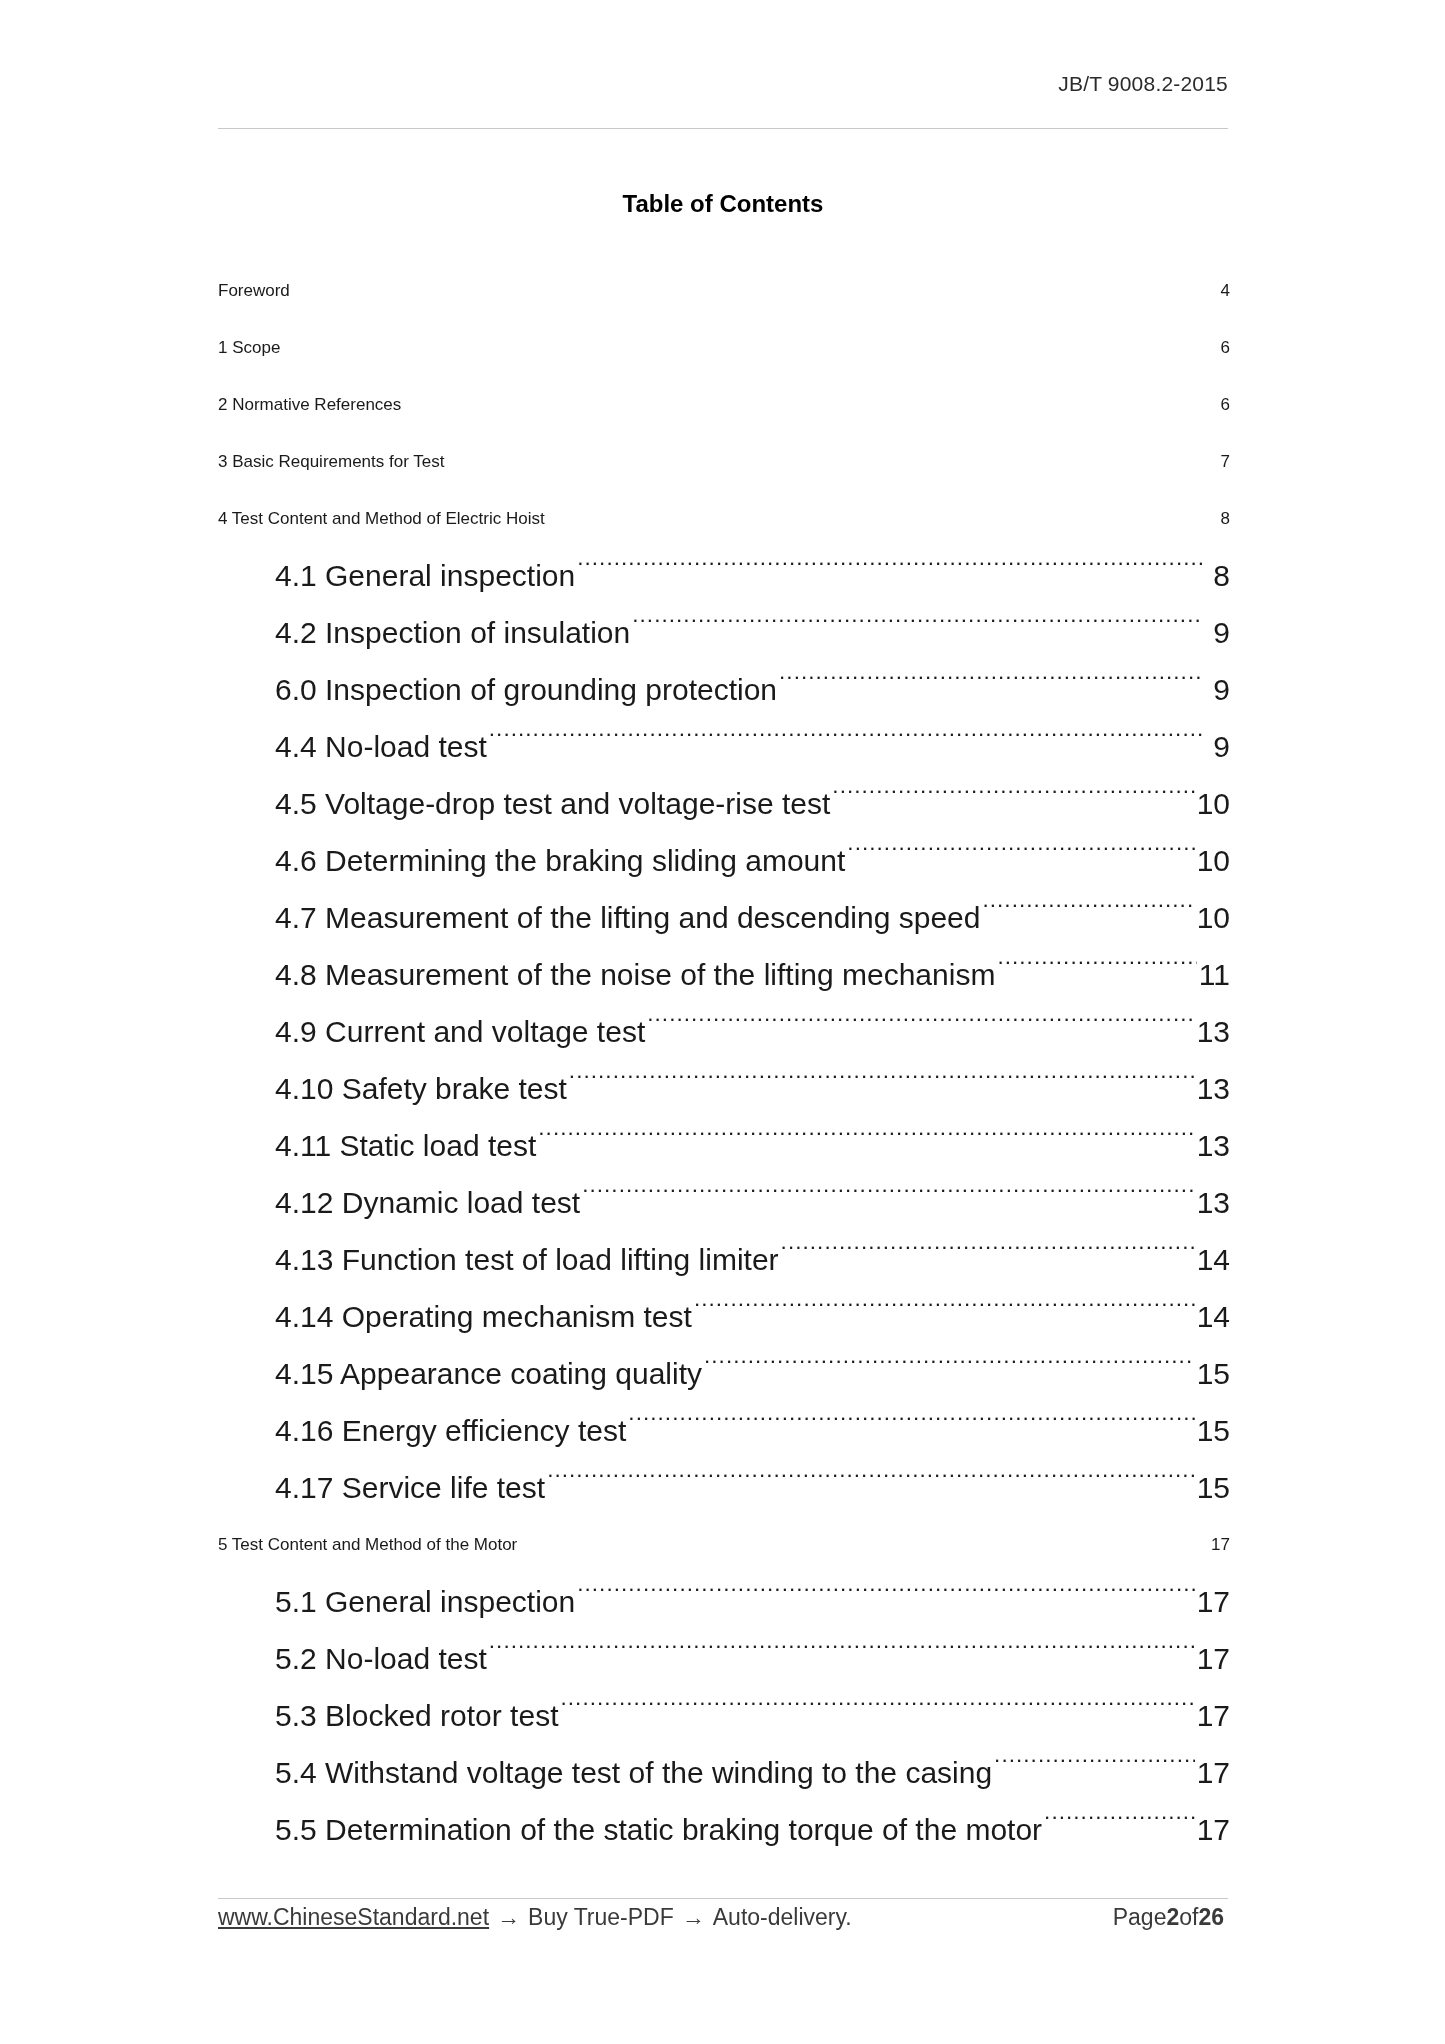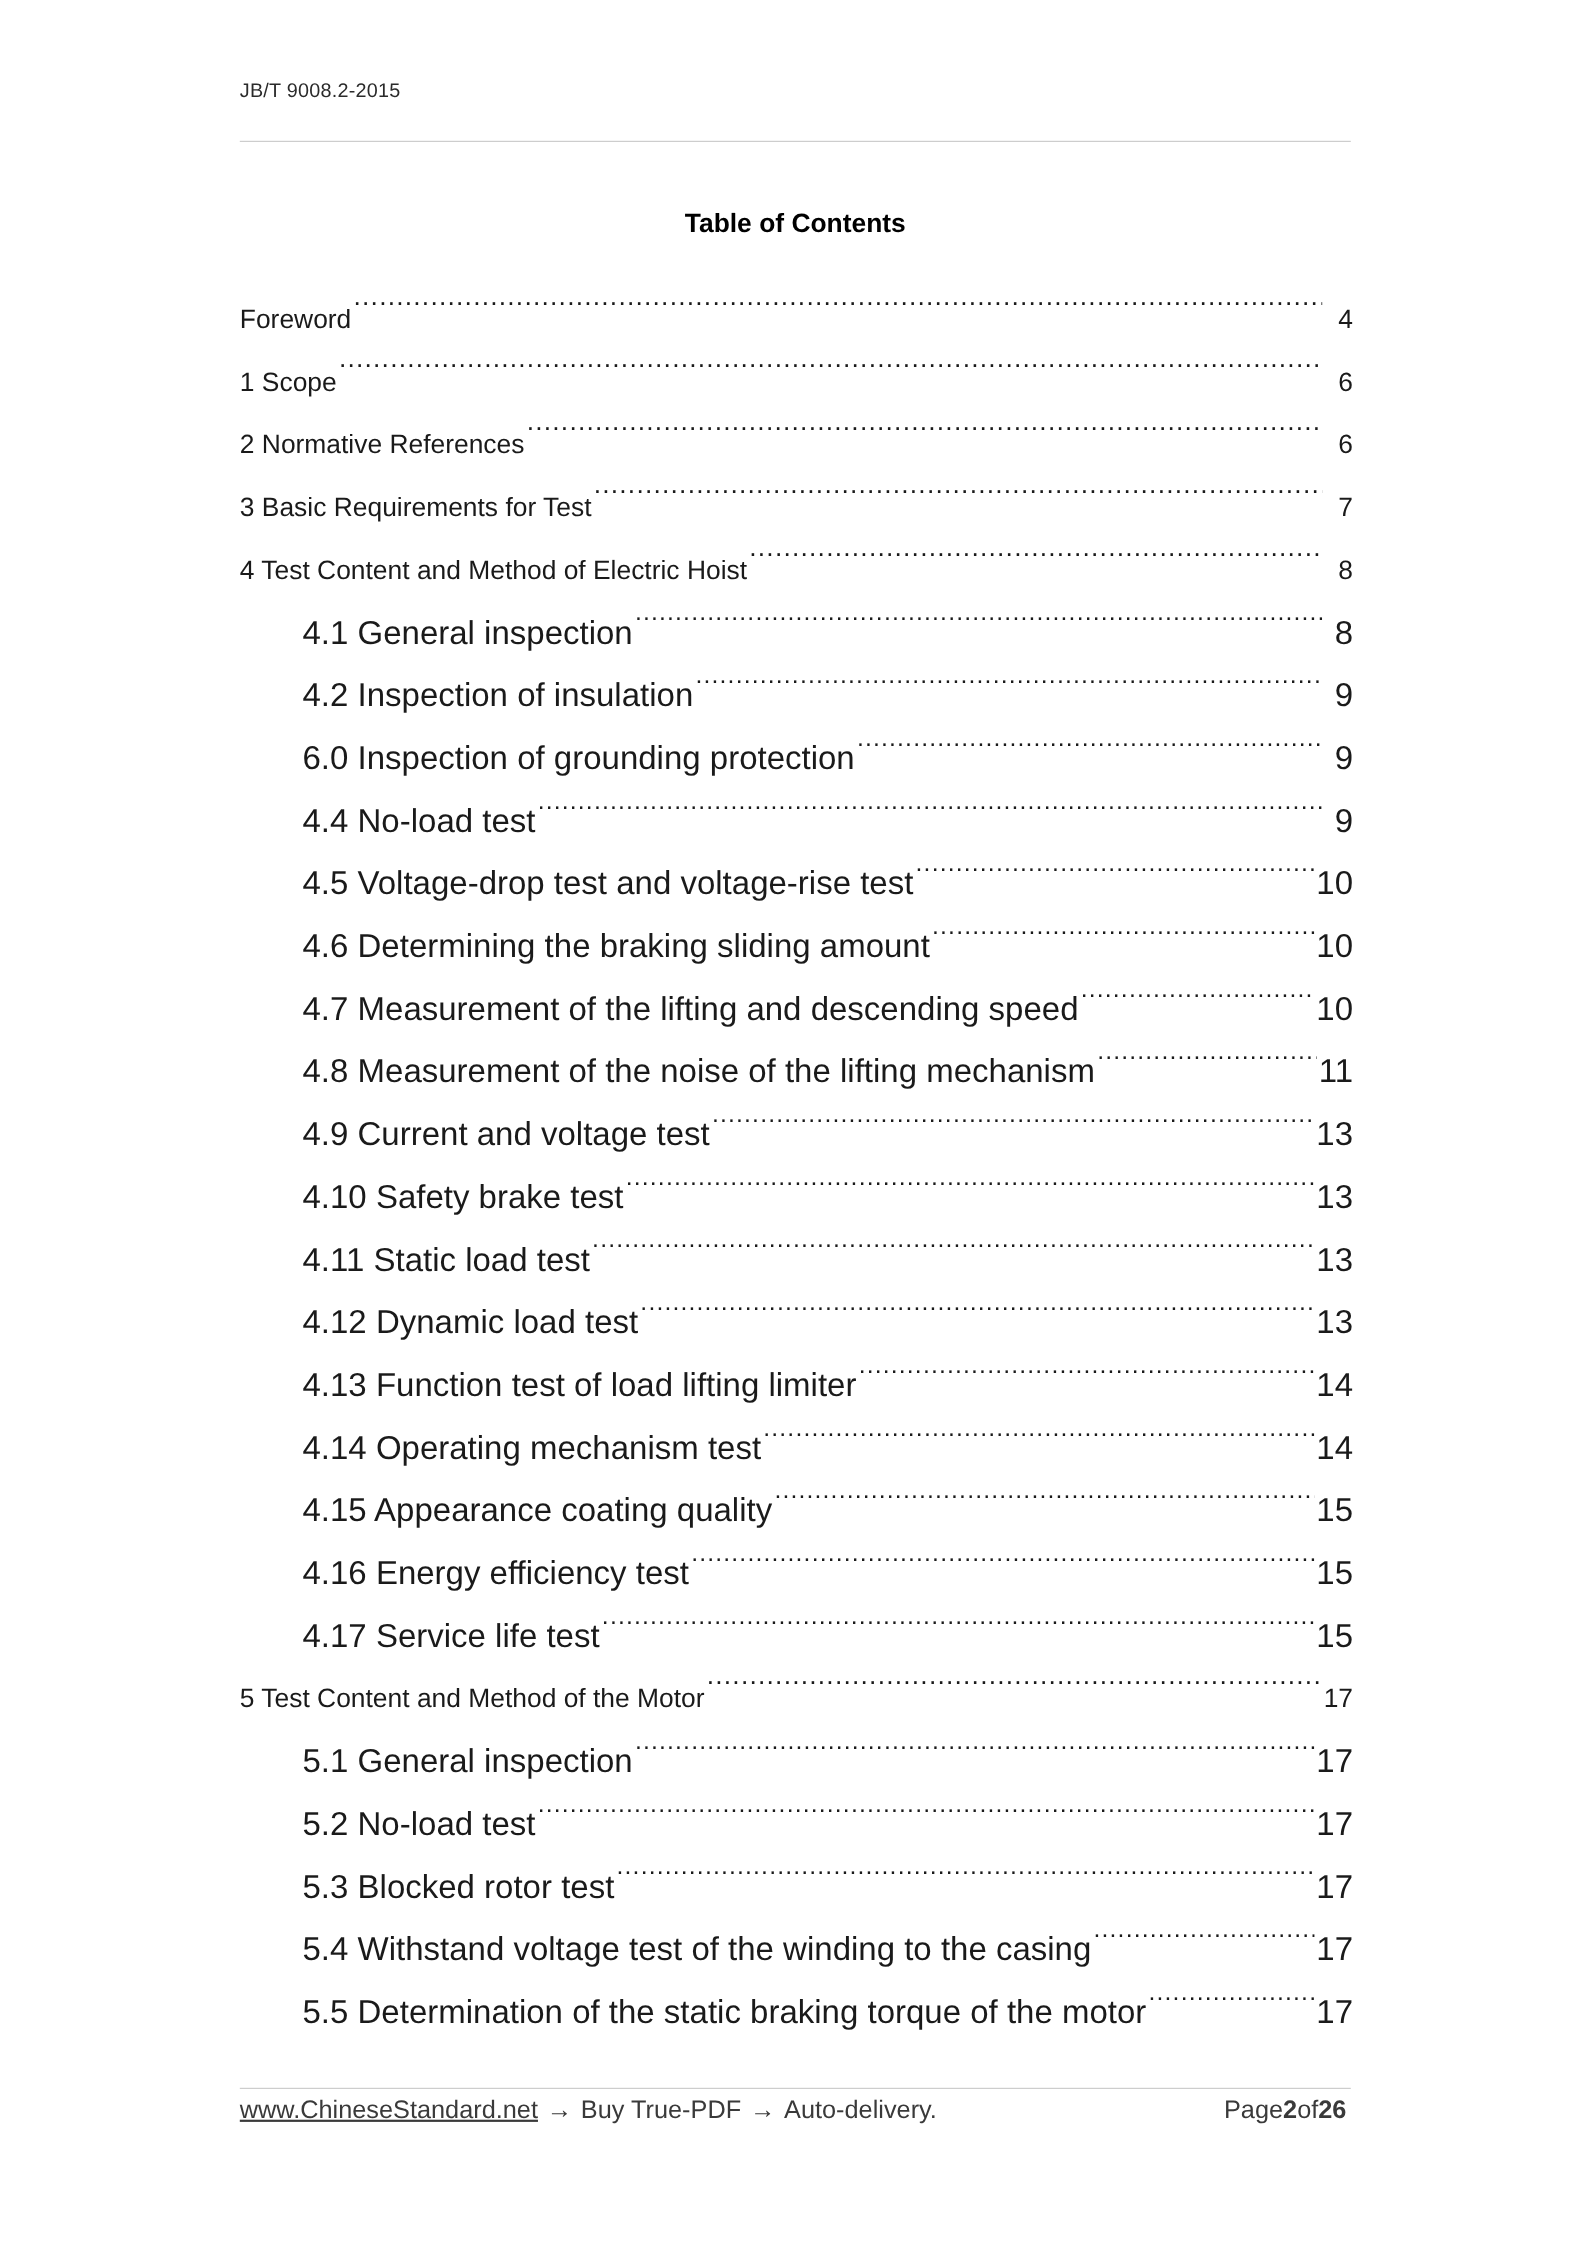"JB/T 9008.2-2015" .header { font-size: 18px -> 21px; text-align: left -> right }
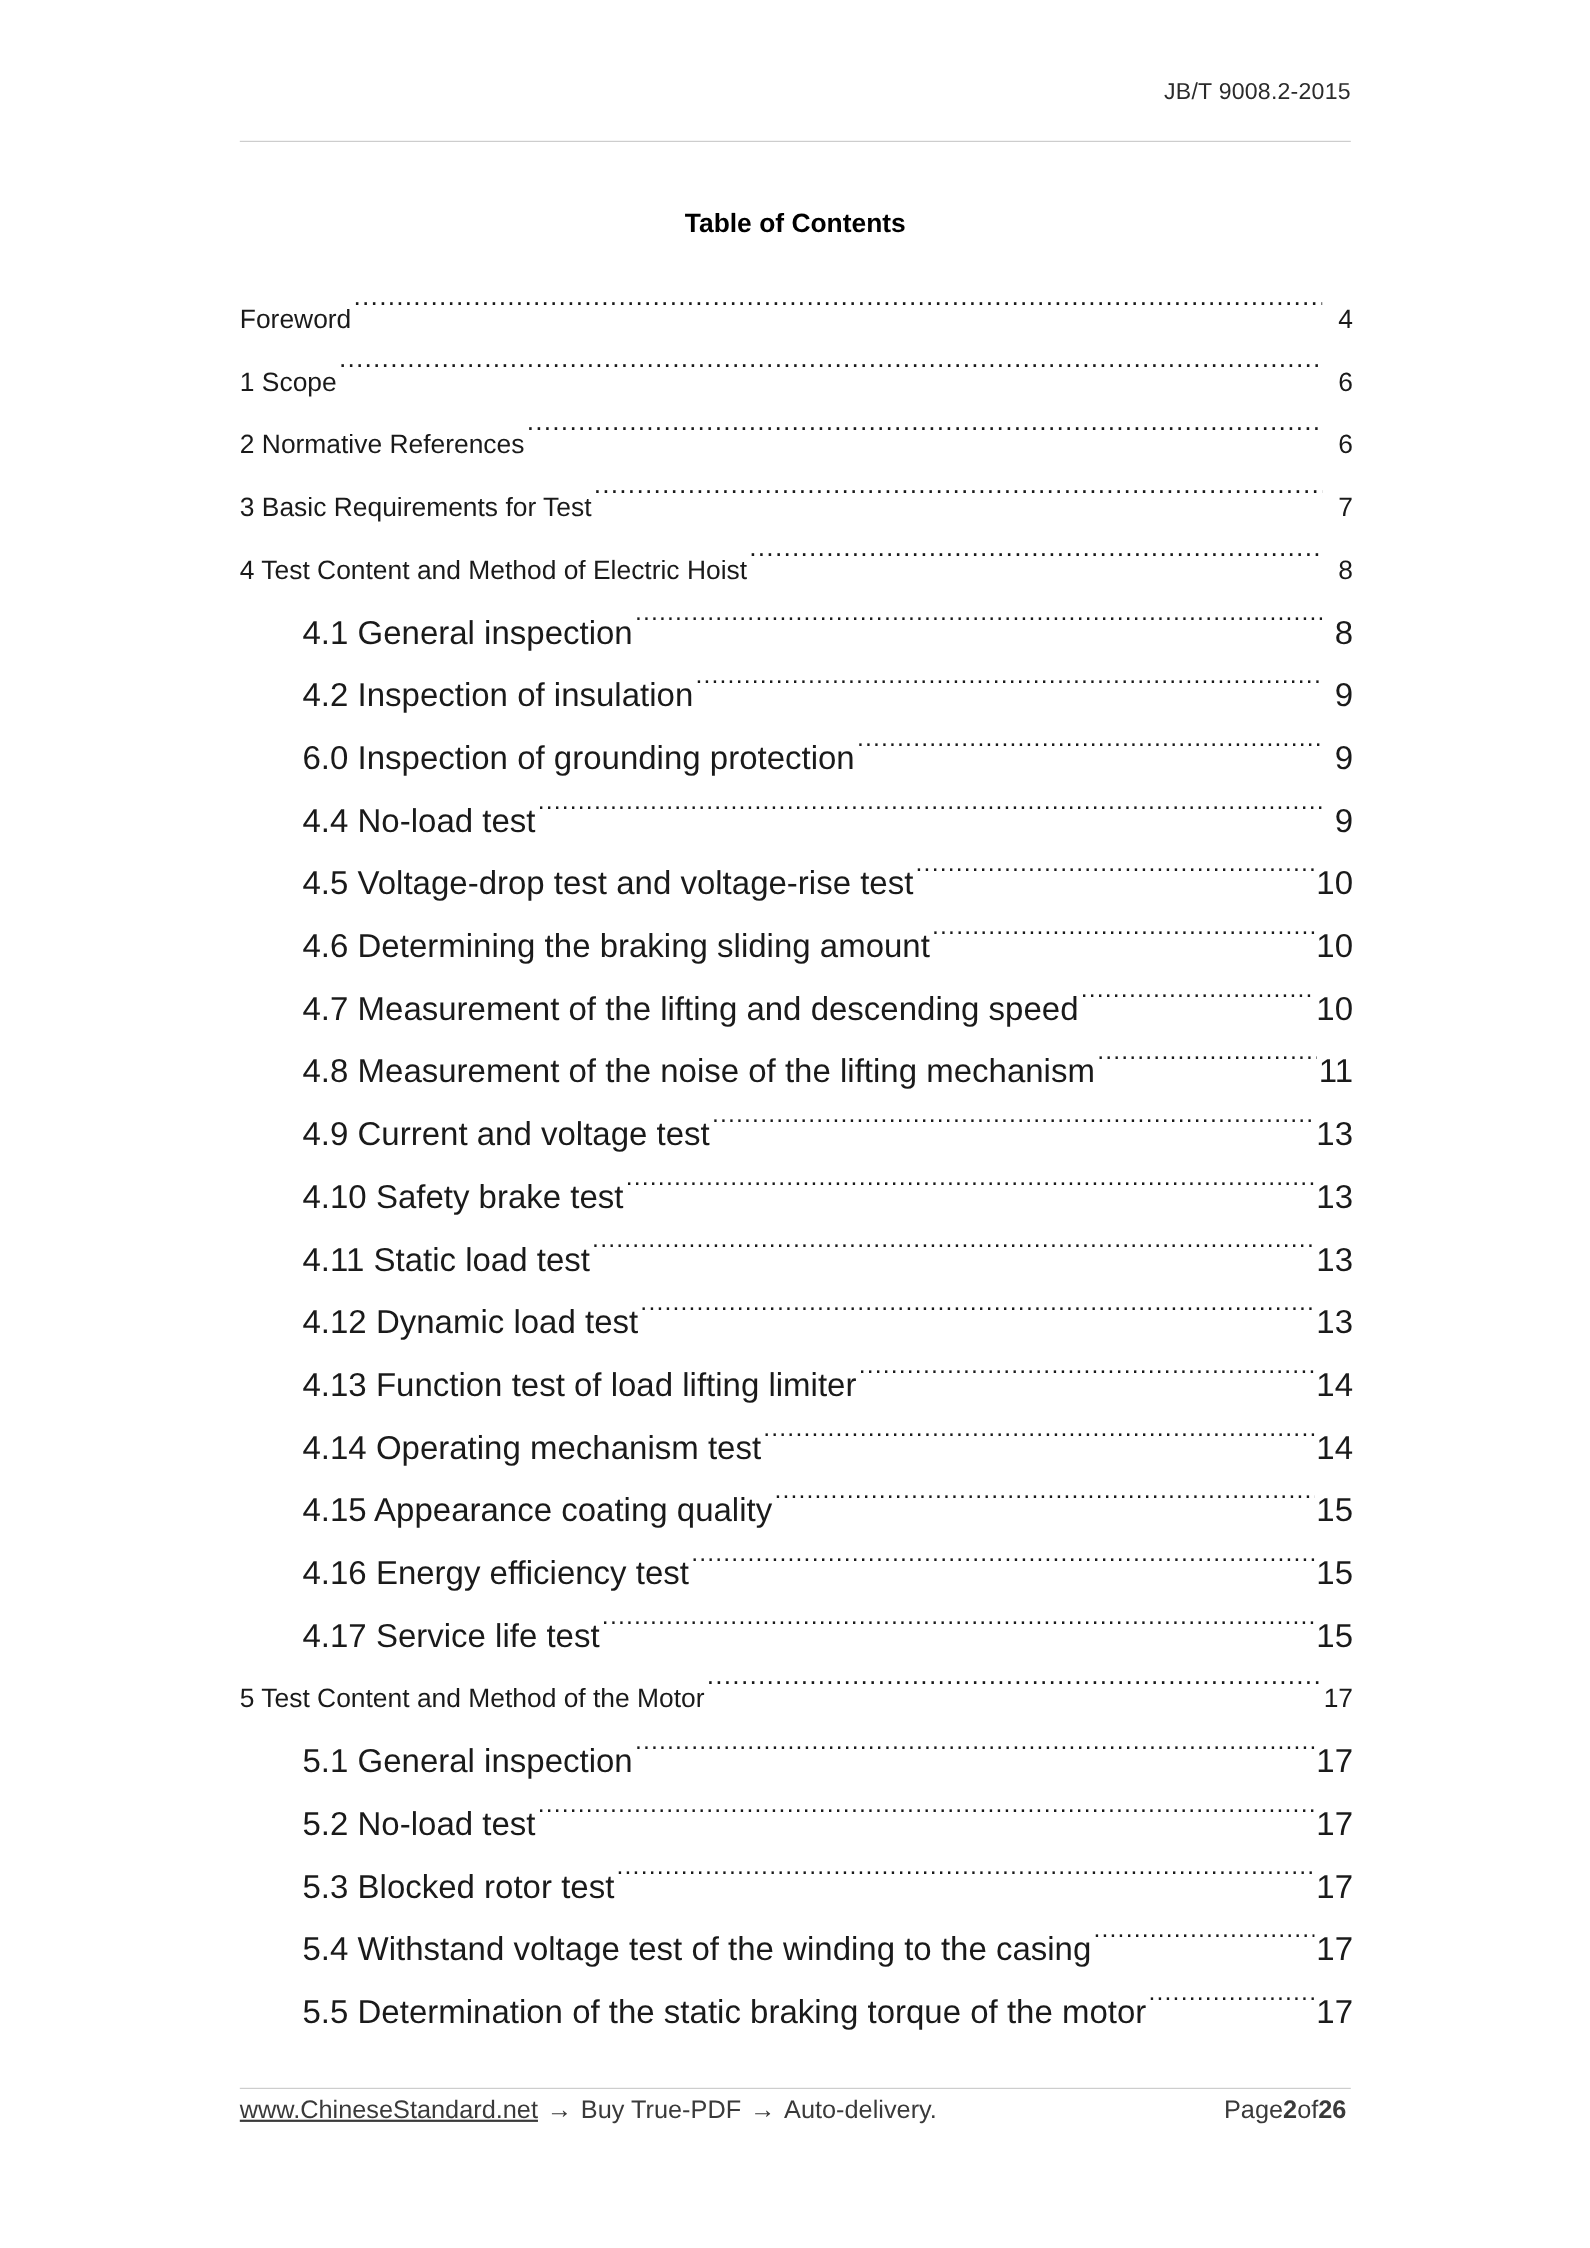"Foreword" .toc-row { font-size: 24px -> 17px }
